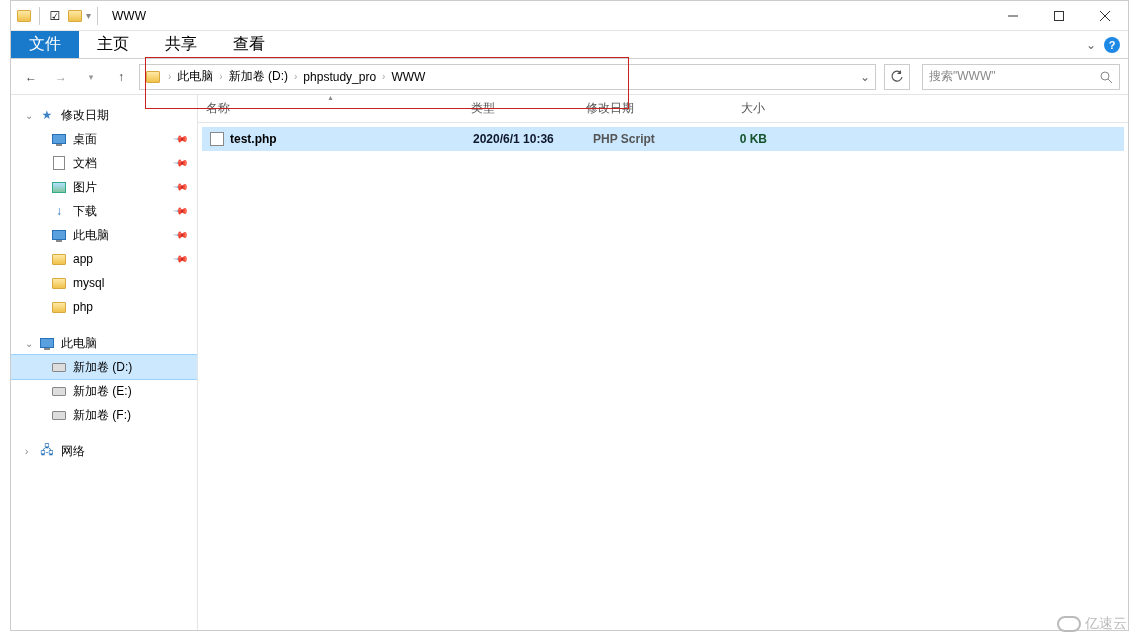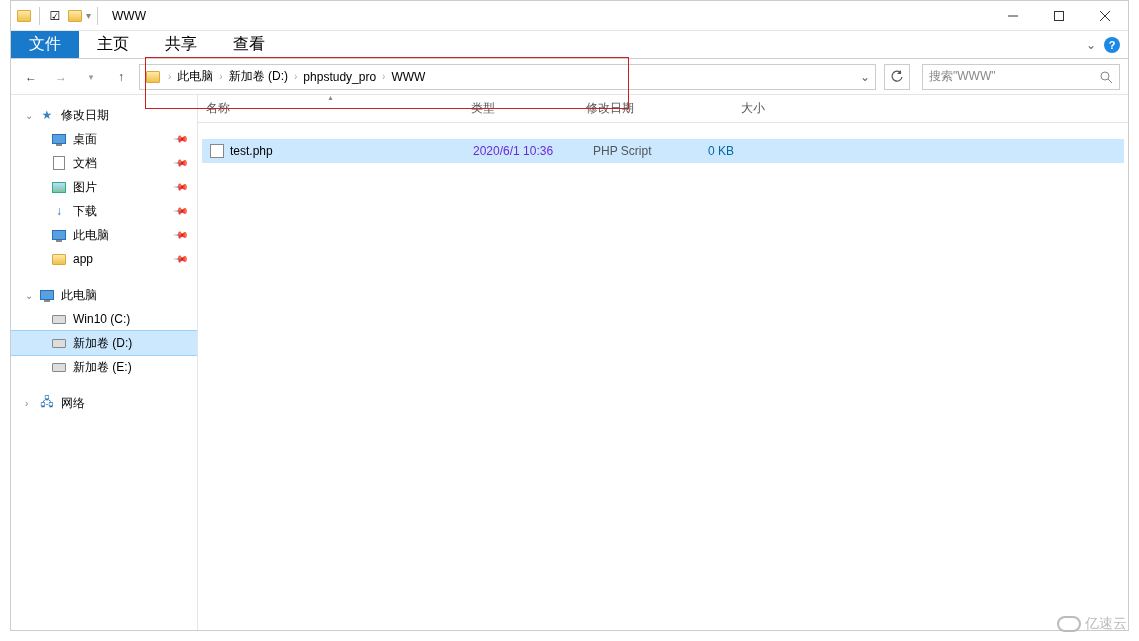"test.php" .file-row { font-weight: none -> bold; margin: 12px 4px -> 0 4px }
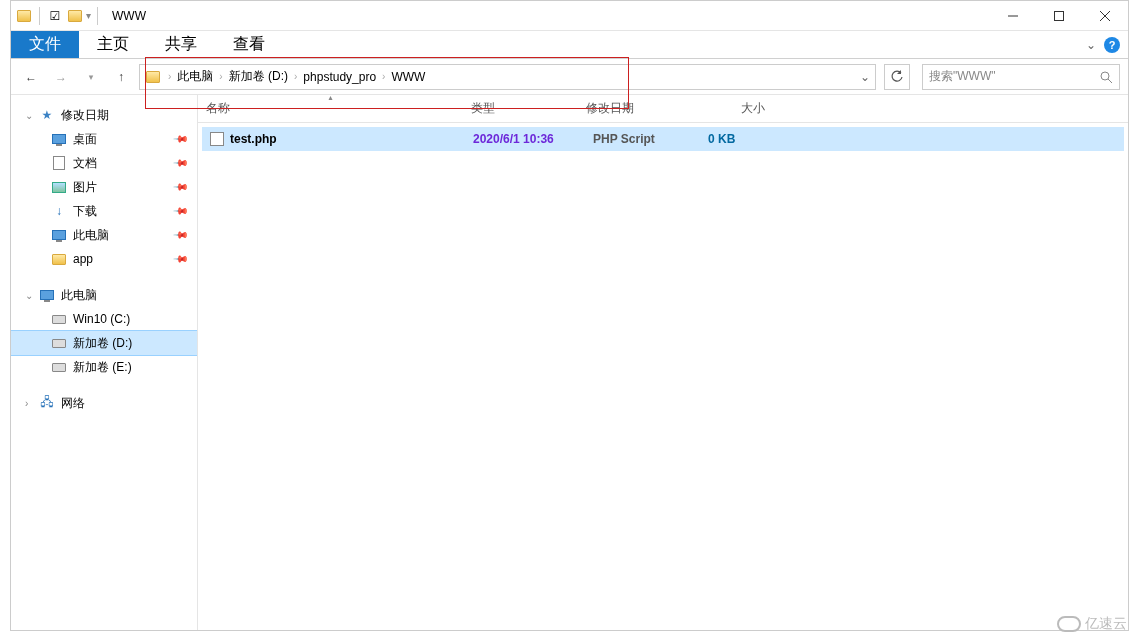"2020/6/1 10:36" .f-date { color: #6d28d9 -> #0f172a }
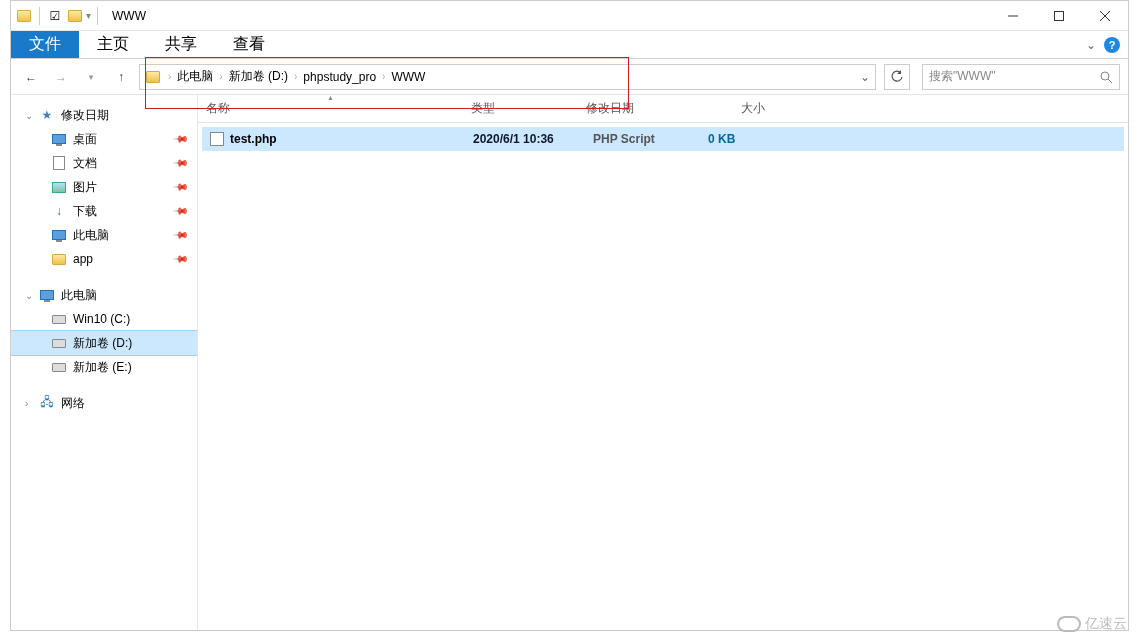"0 KB" .f-size { color: #0369a1 -> #14532d; text-align: left -> right }
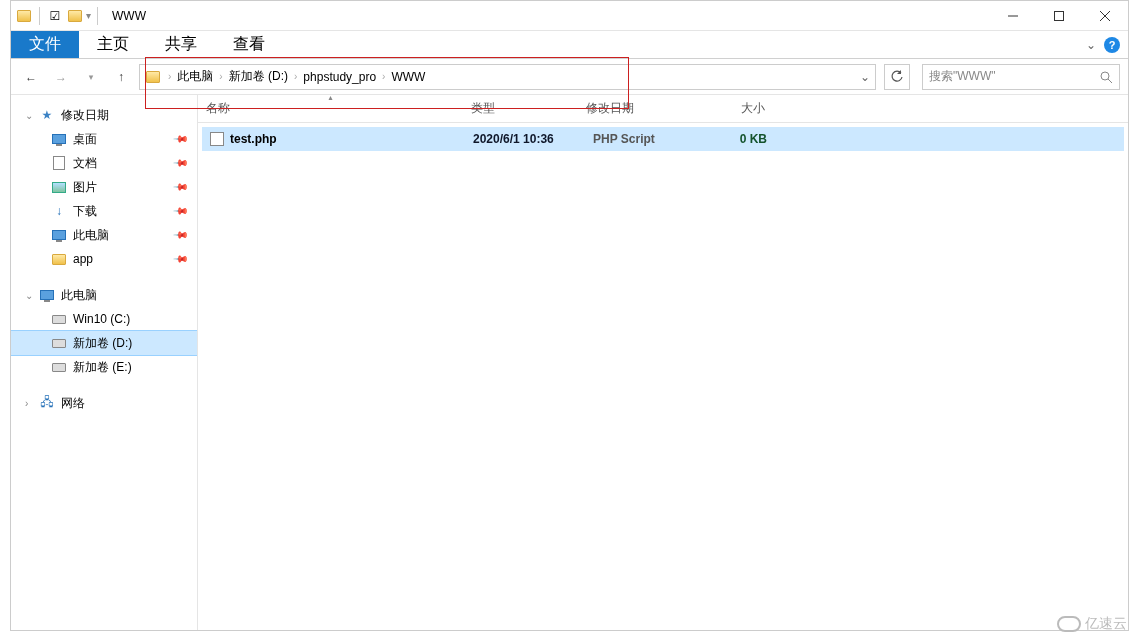"mysql" div.side-item { html: none -> <div> <span> <span></span> </span> <span>mysql</span> </div> }
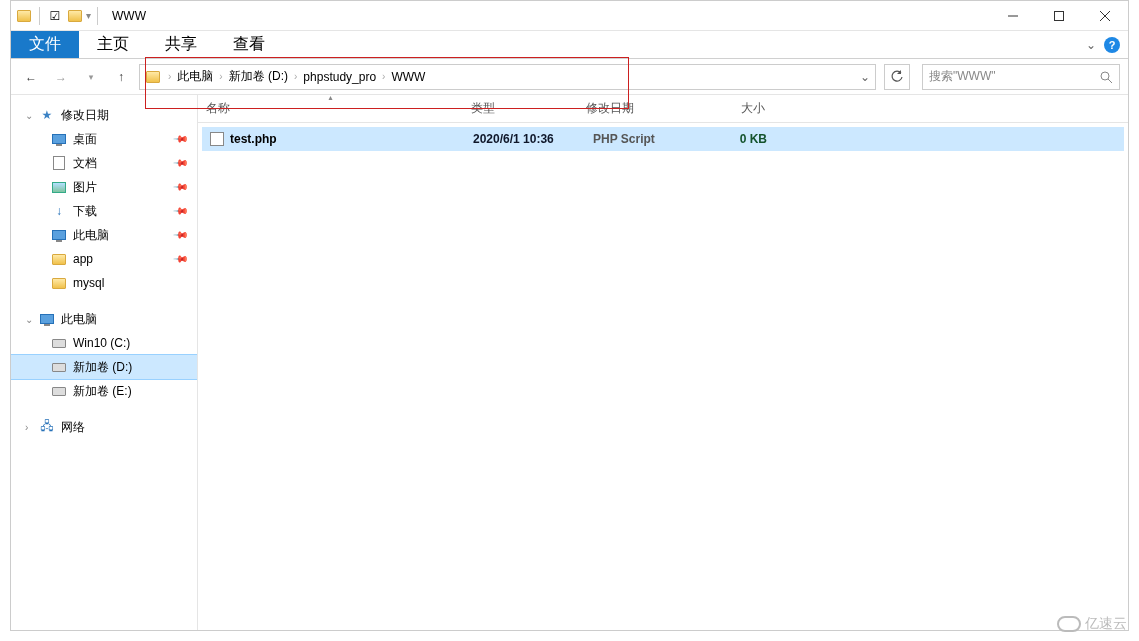"php" div.side-item { html: none -> <div> <span> <span></span> </span> <span>php</span> </div> }
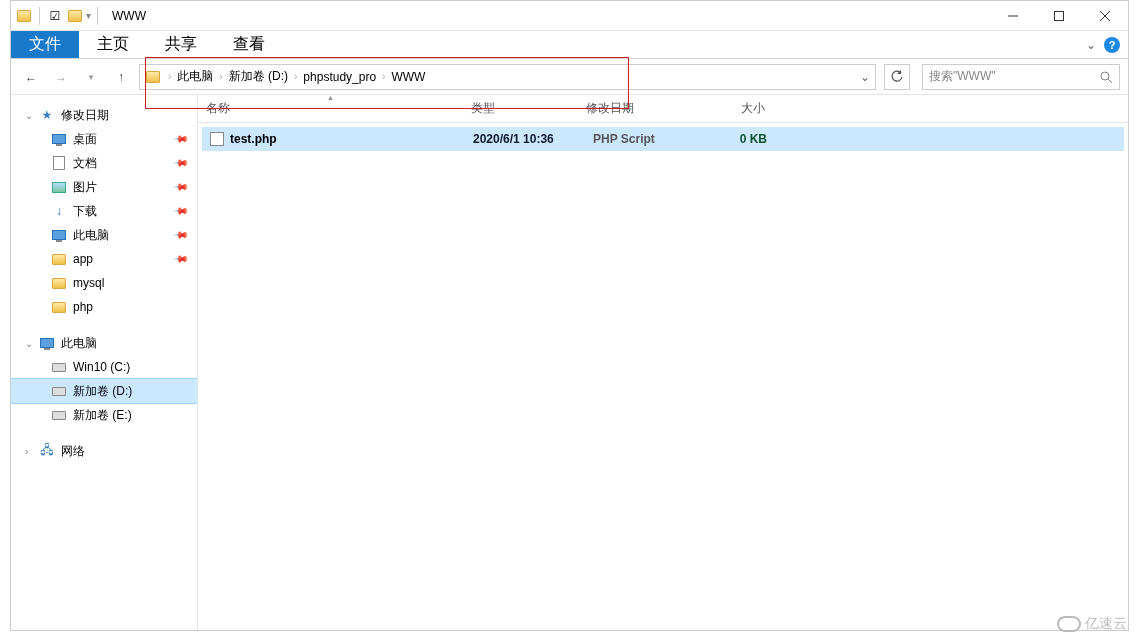"Win10 (C:)" div.side-item { html: <div> <span> <span></span> </span> <span>Win10 (C:)</span> </div> -> none }
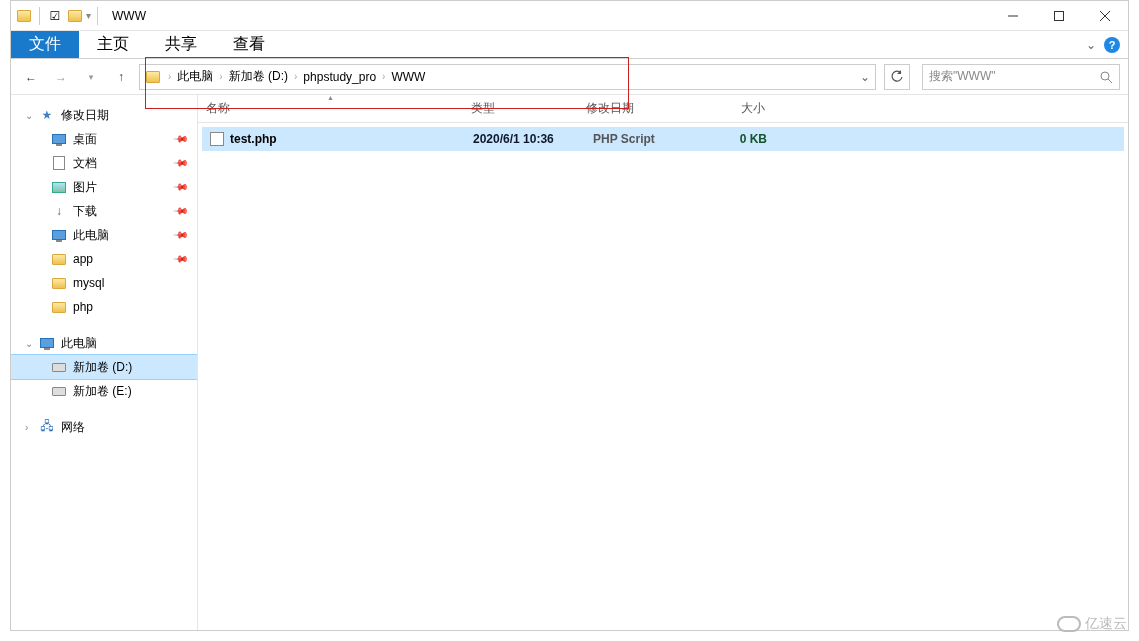"新加卷 (F:)" div.side-item { html: none -> <div> <span> <span></span> </span> <span>新加卷 (F:)</span> </div> }
